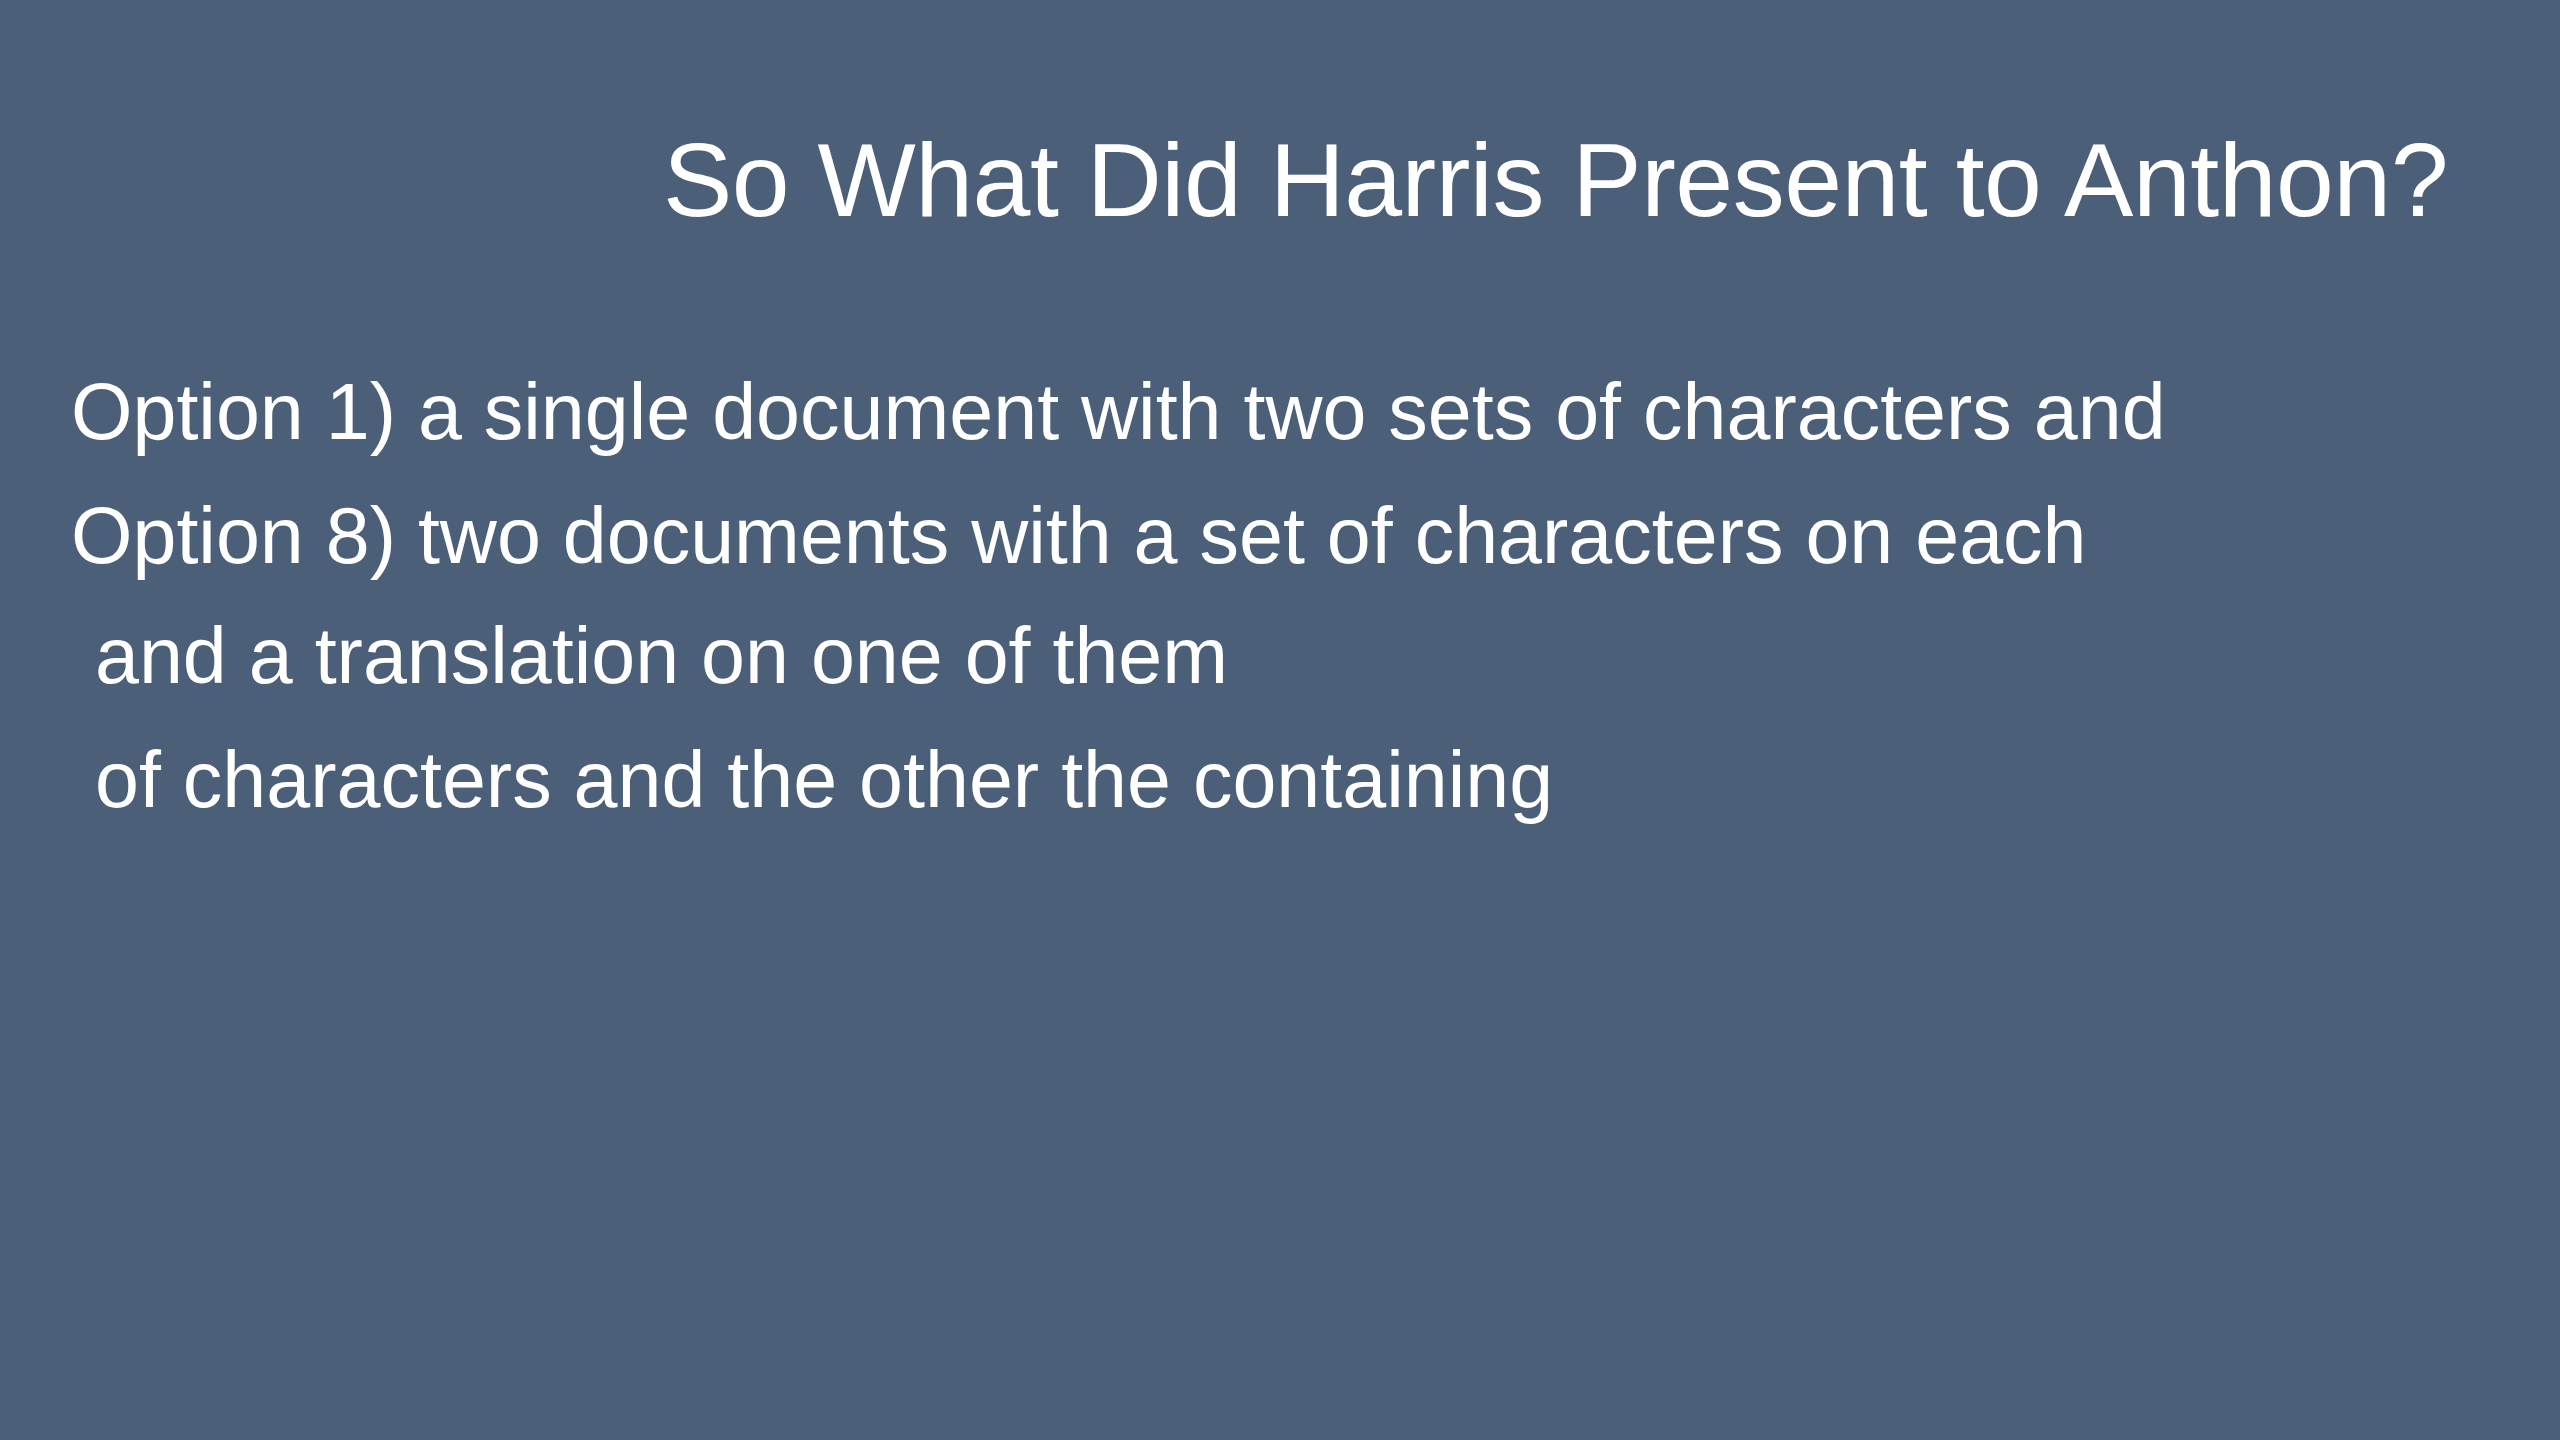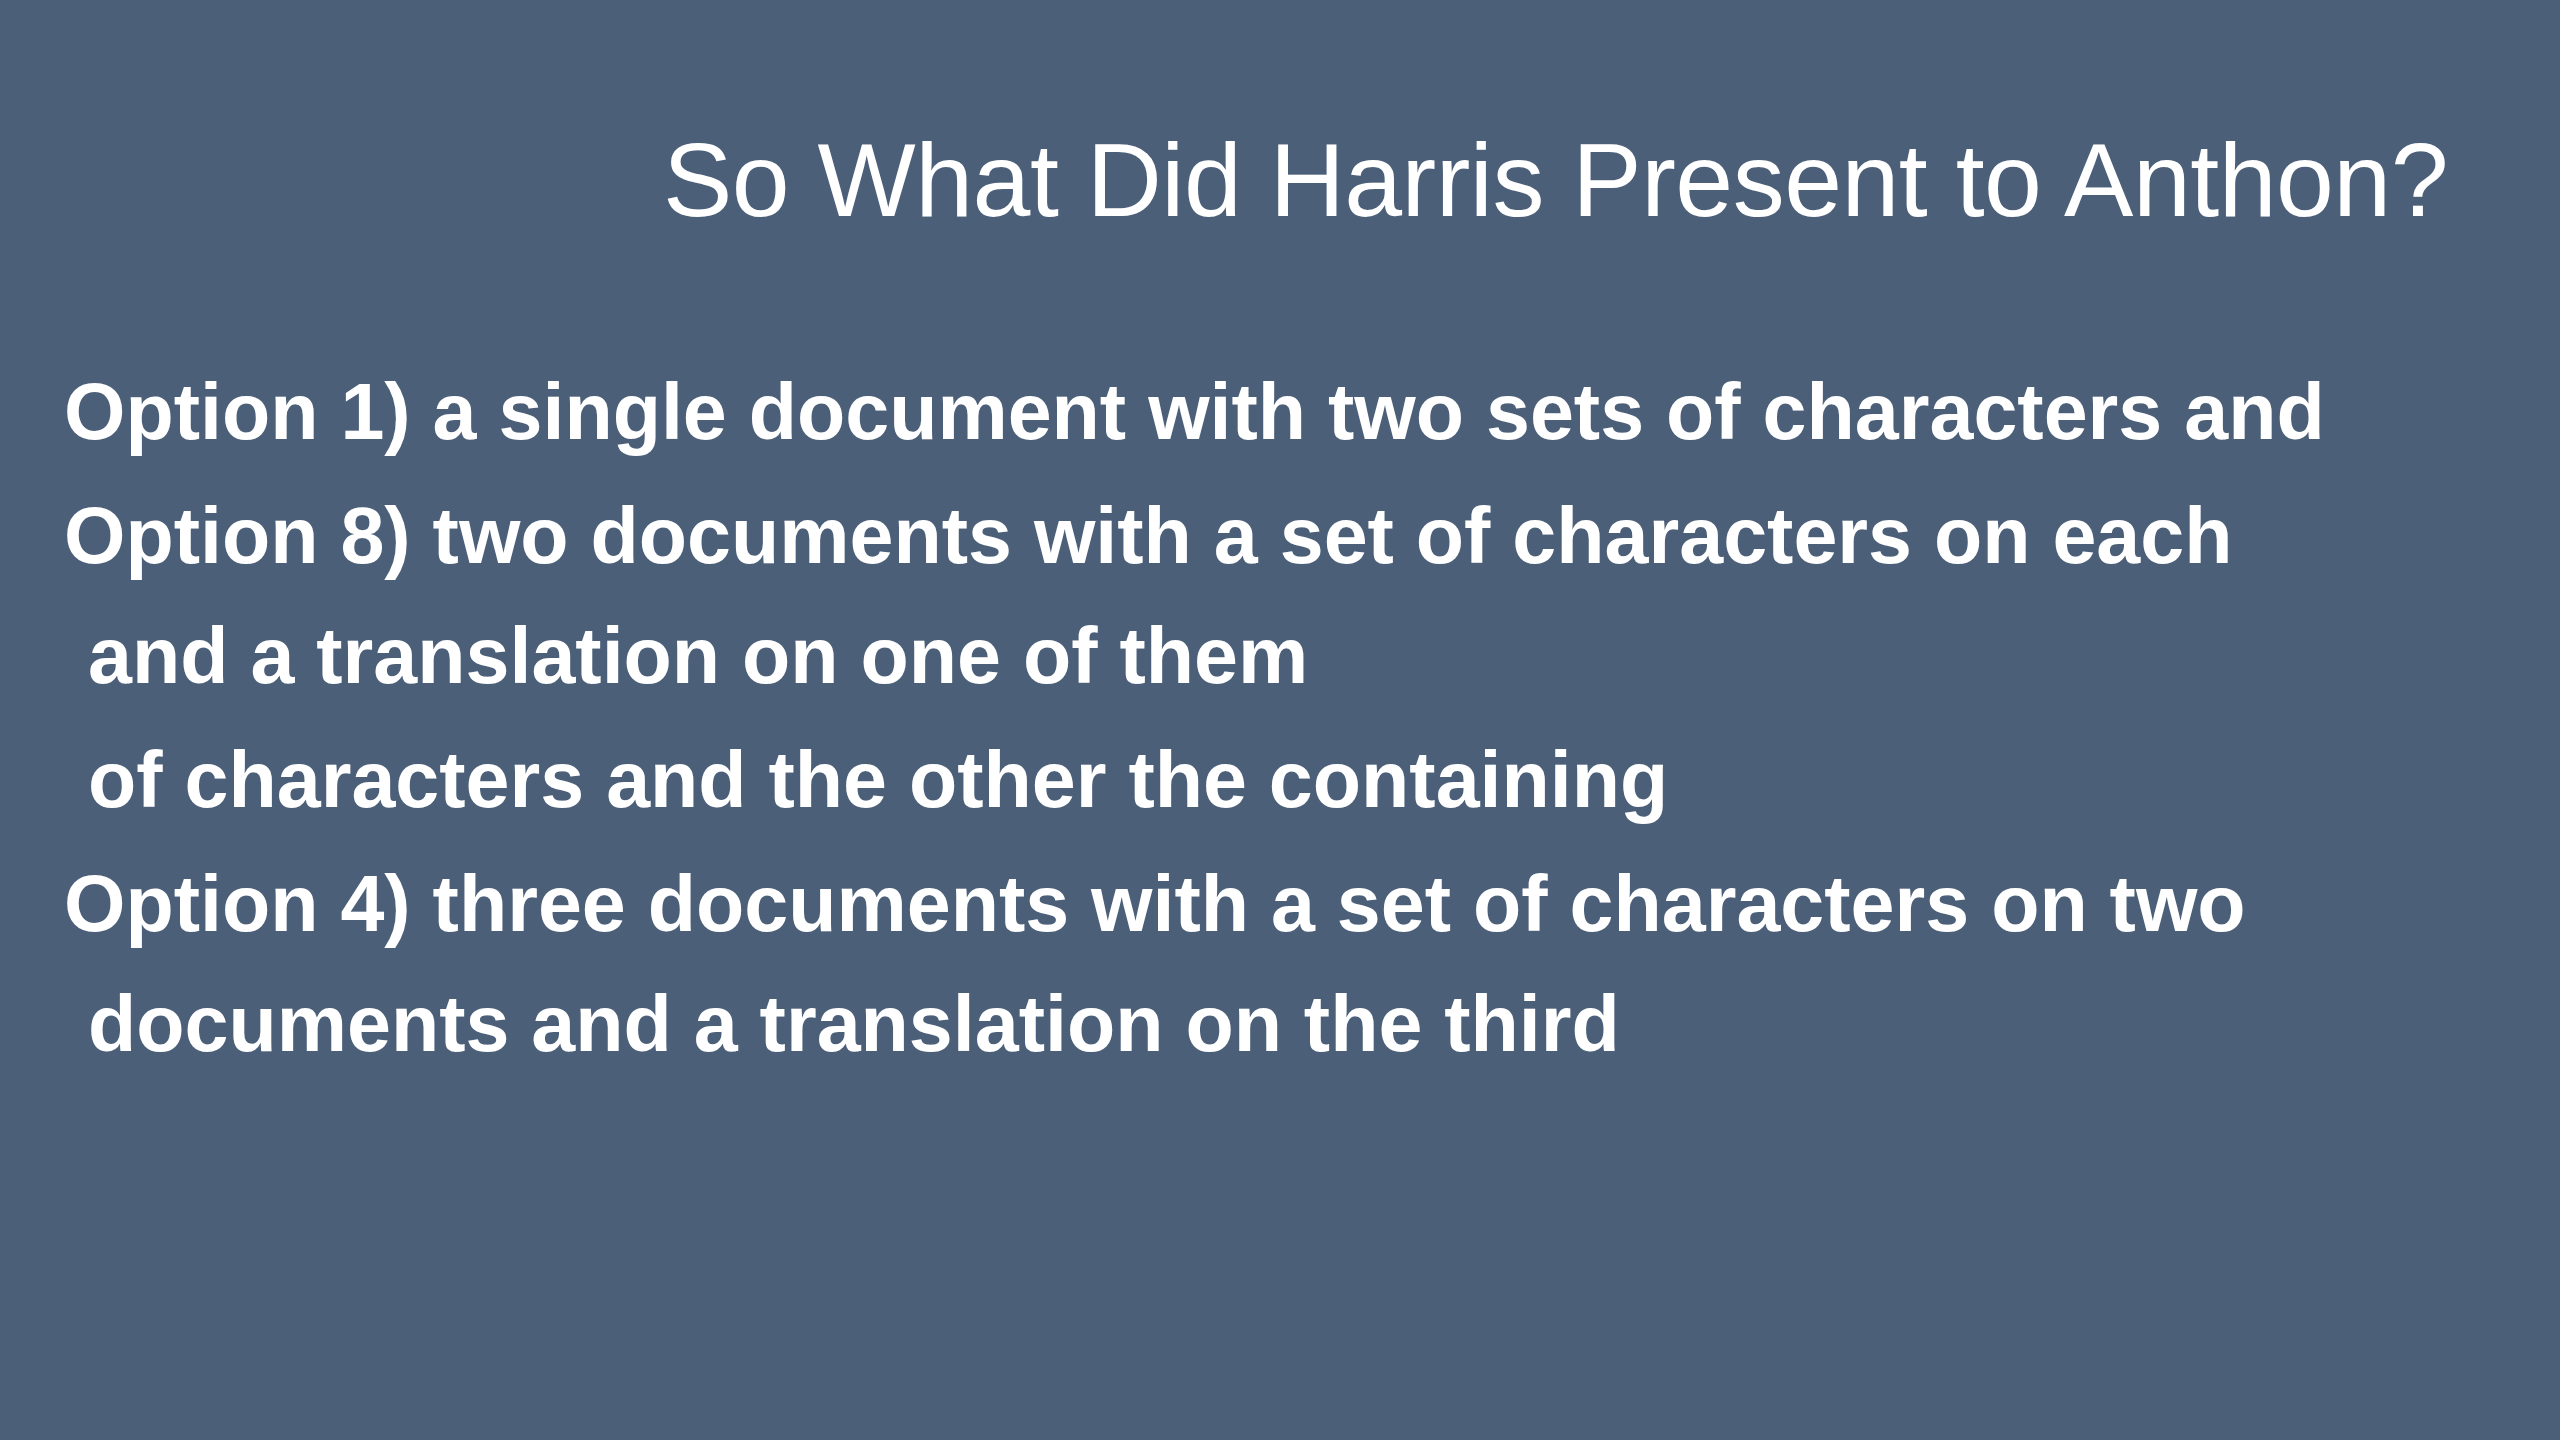"Option 1) a single document" .body-block { font-weight: 700 -> 400; left: 64px -> 71px }
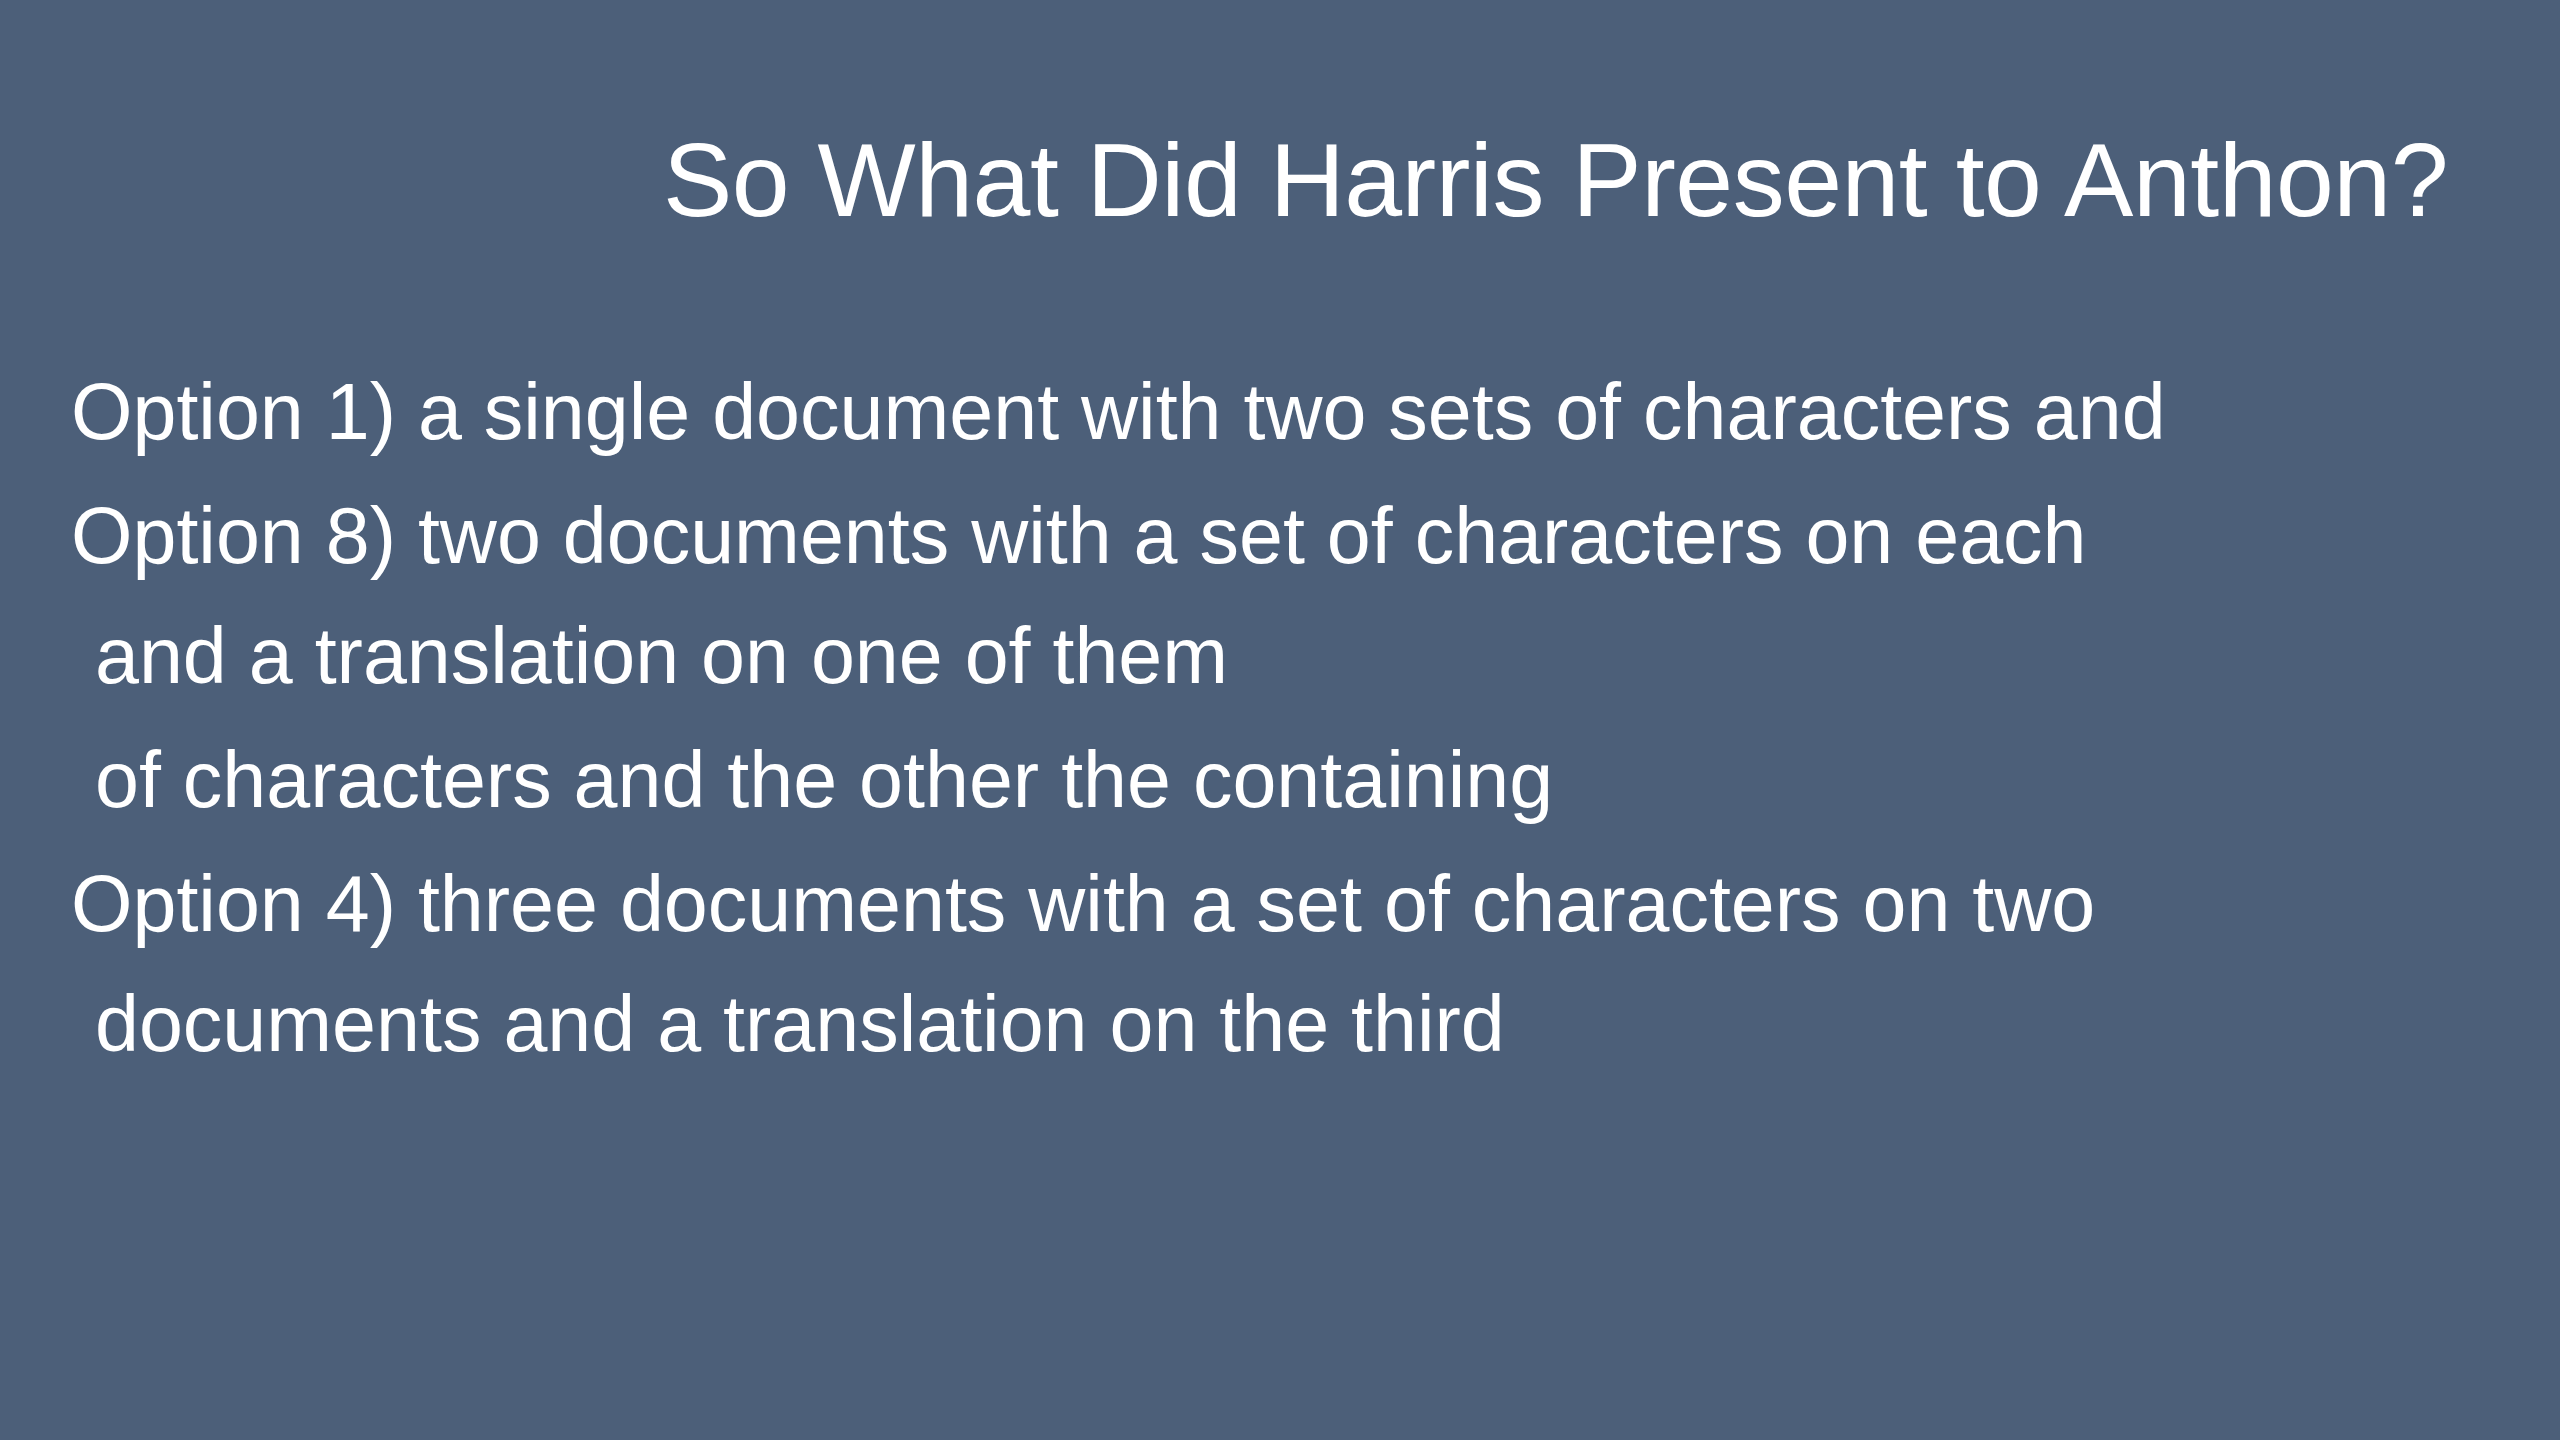"Option 4) three documents with" div.option-item { html: <div> <span>Option 4) three documents with a set of characters on two</span> <span>documents and a translation on the third</span> </div> -> none }
